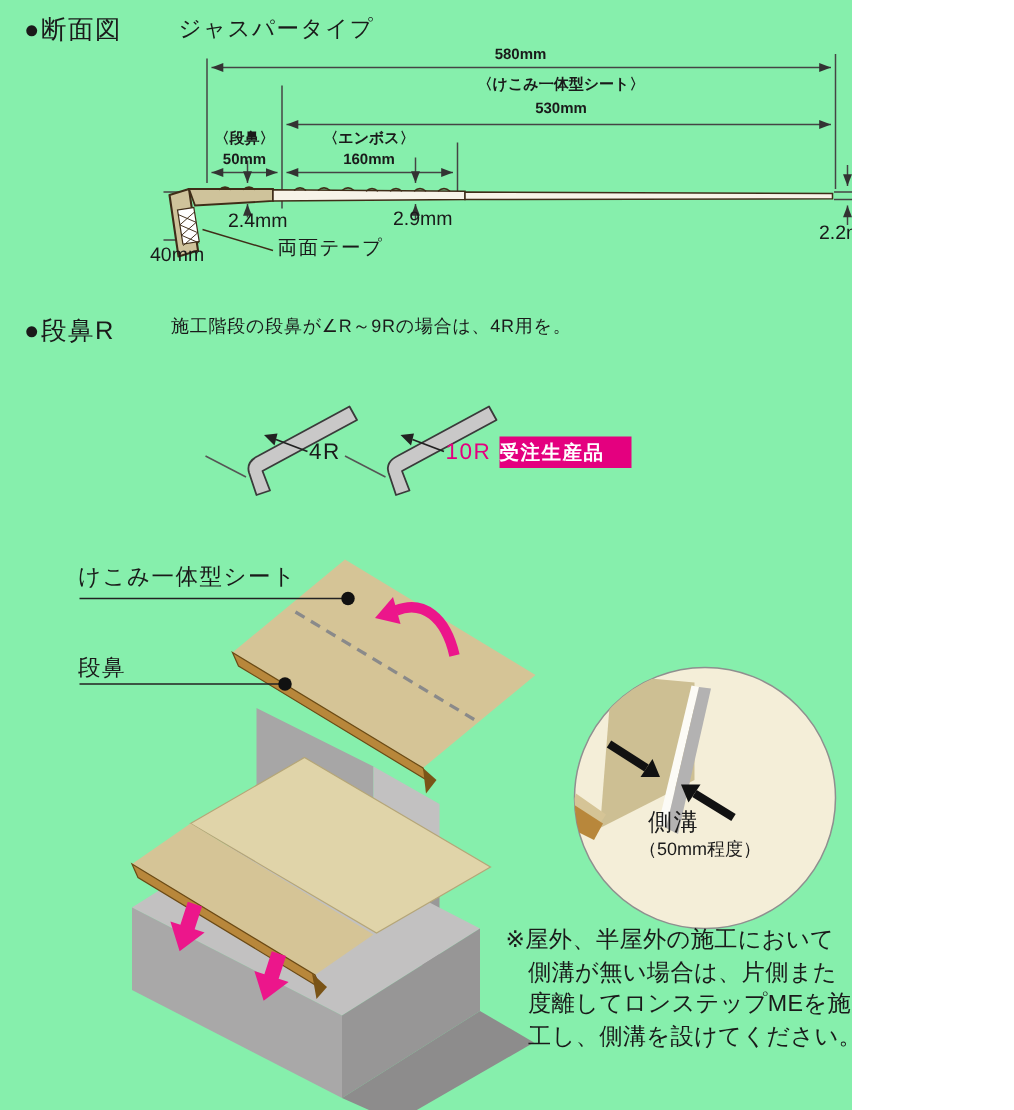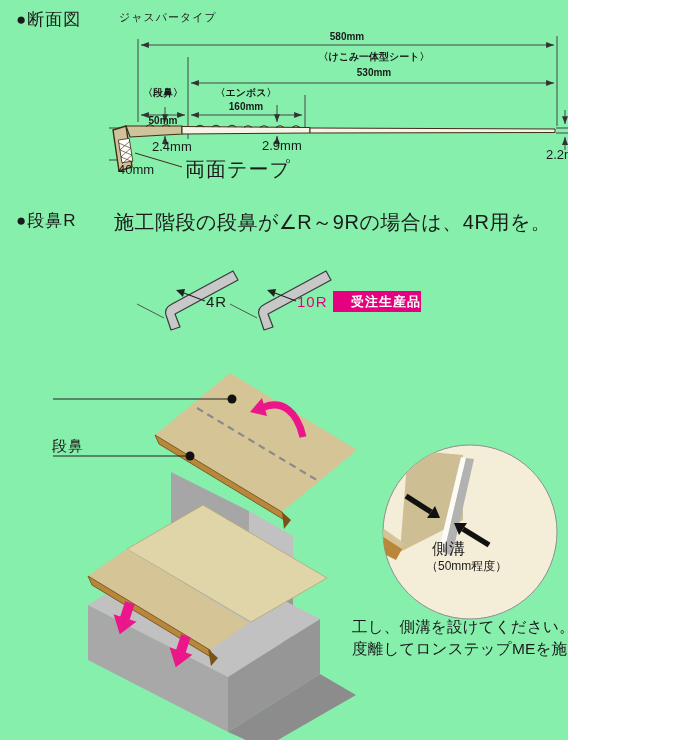"ジャスパータイプ" .typ { font-size: 11px -> 15px }
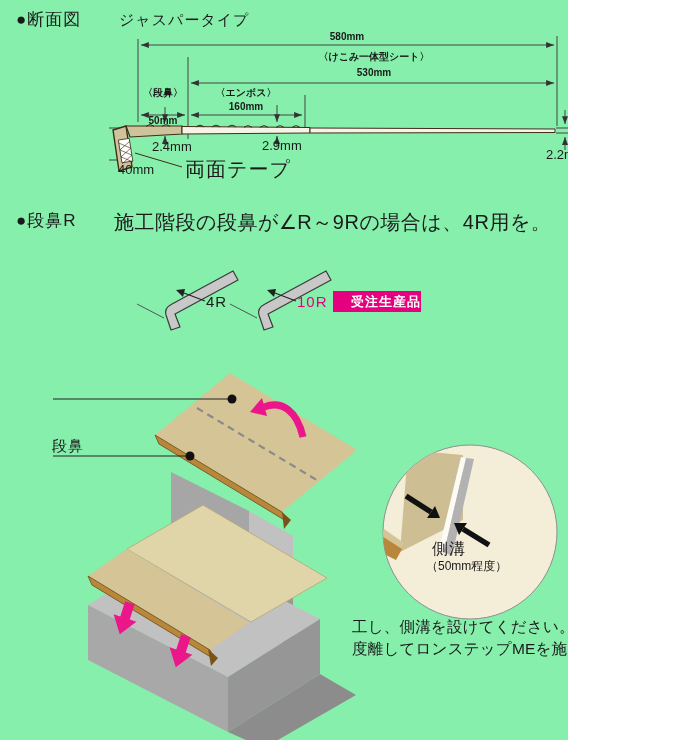"50mm" div.t { top: 115px -> 101px }
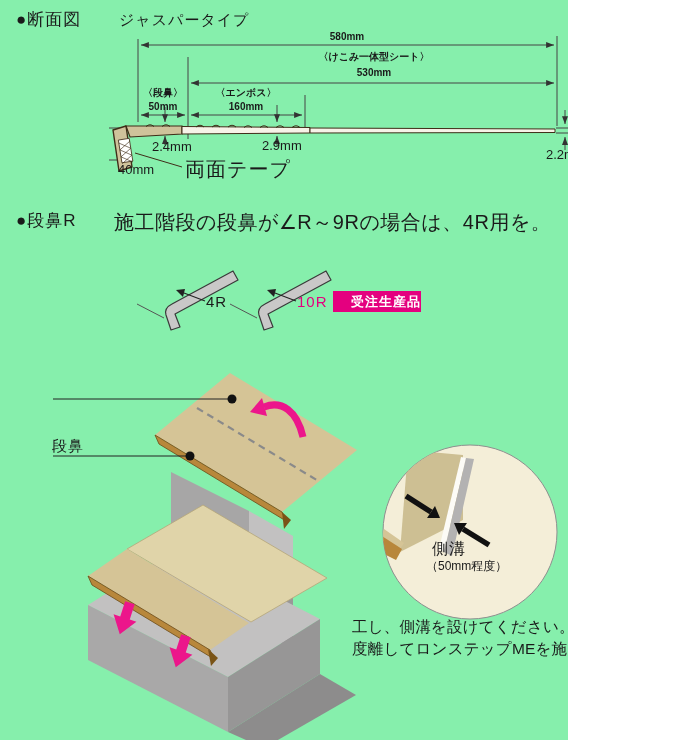"40mm" div.t { left: 118px -> 100px }
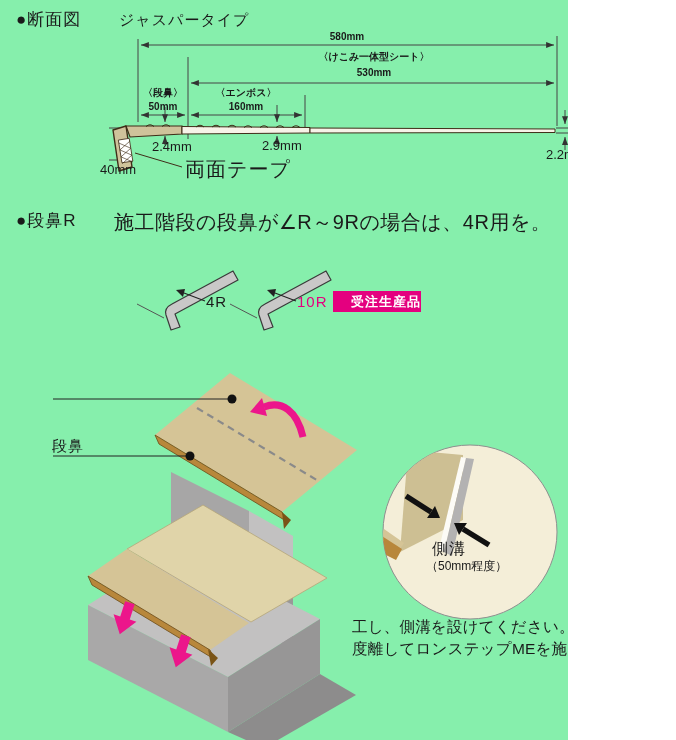"両面テープ" div.t { font-size: 20px -> 13px }
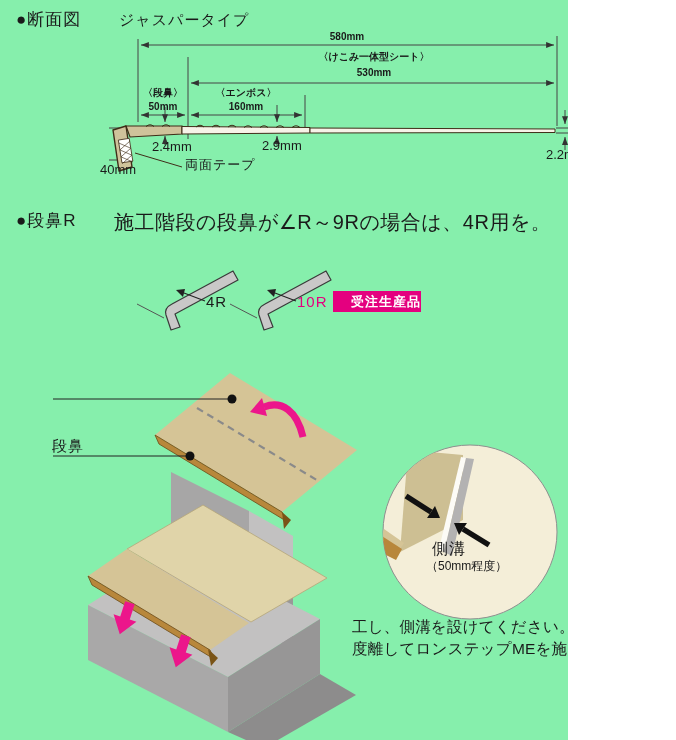"施工階段の段鼻が∠R～9Rの場合は、4R用を。" .body16 { font-size: 20px -> 12px }
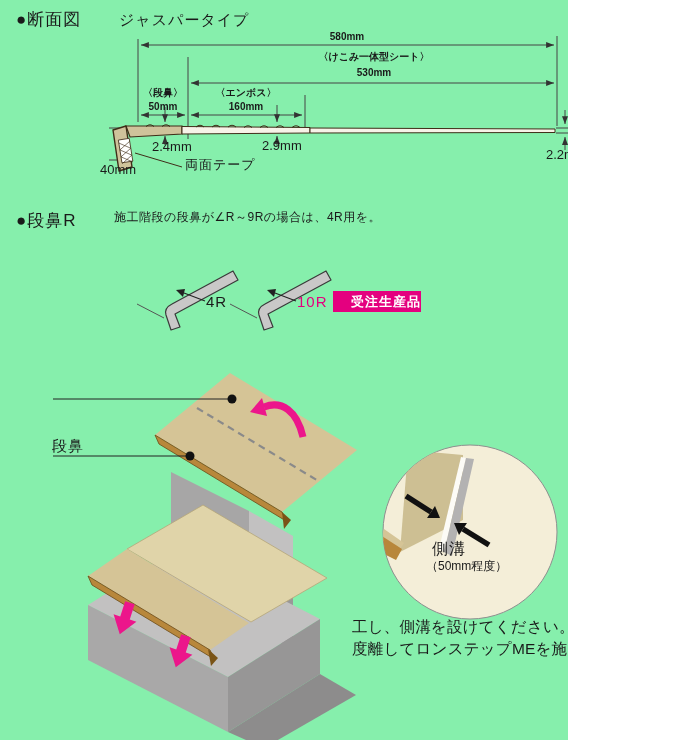"受注生産品" .badge { text-align: right -> left }
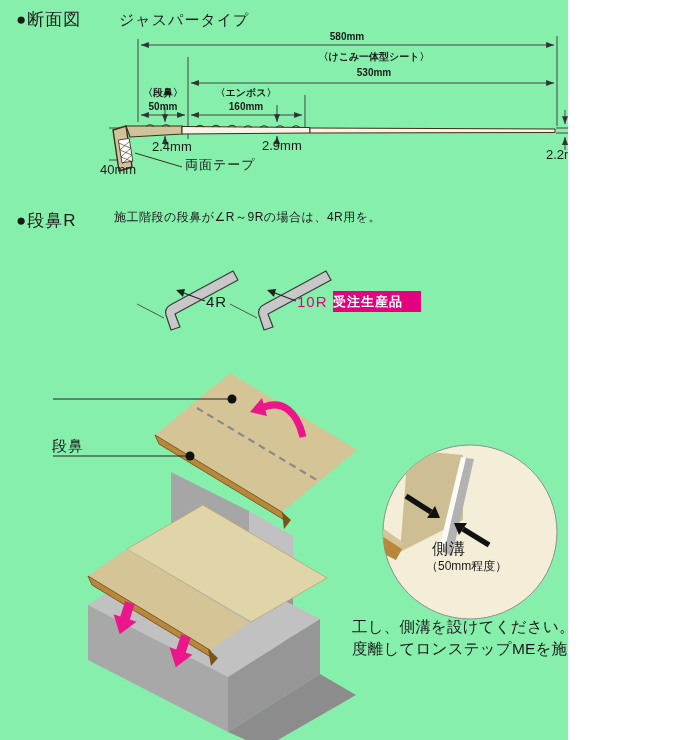"けこみ一体型シート" div.t { html: none -> <div>けこみ一体型シート</div> }
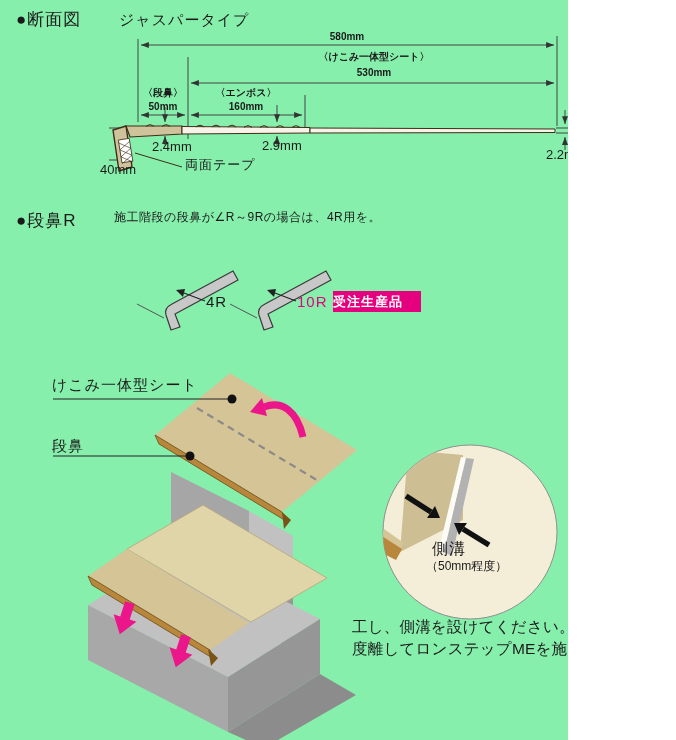"※屋外、半屋外の施工において" div { html: none -> <div>※屋外、半屋外の施工において</div> }
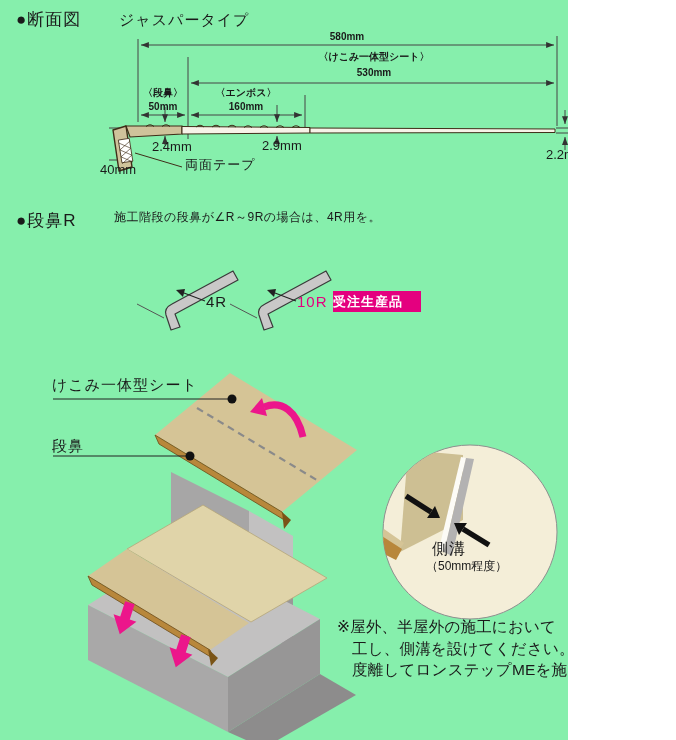"側溝が無い場合は、片側また" div.ind { html: none -> <div>側溝が無い場合は、片側また</div> }
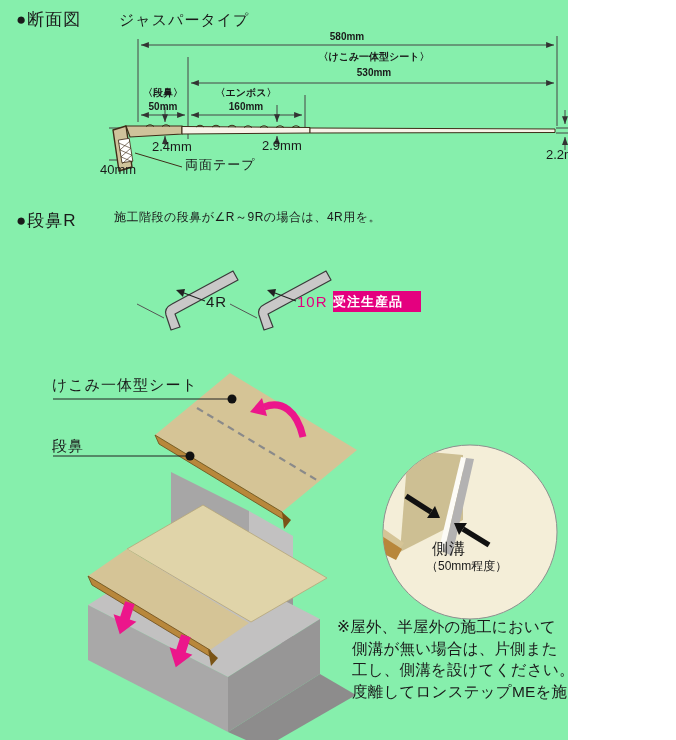"工し、側溝を設けてください。" div.ind { order: before "度離してロンステップMEを施" -> after "度離してロンステップMEを施" }
